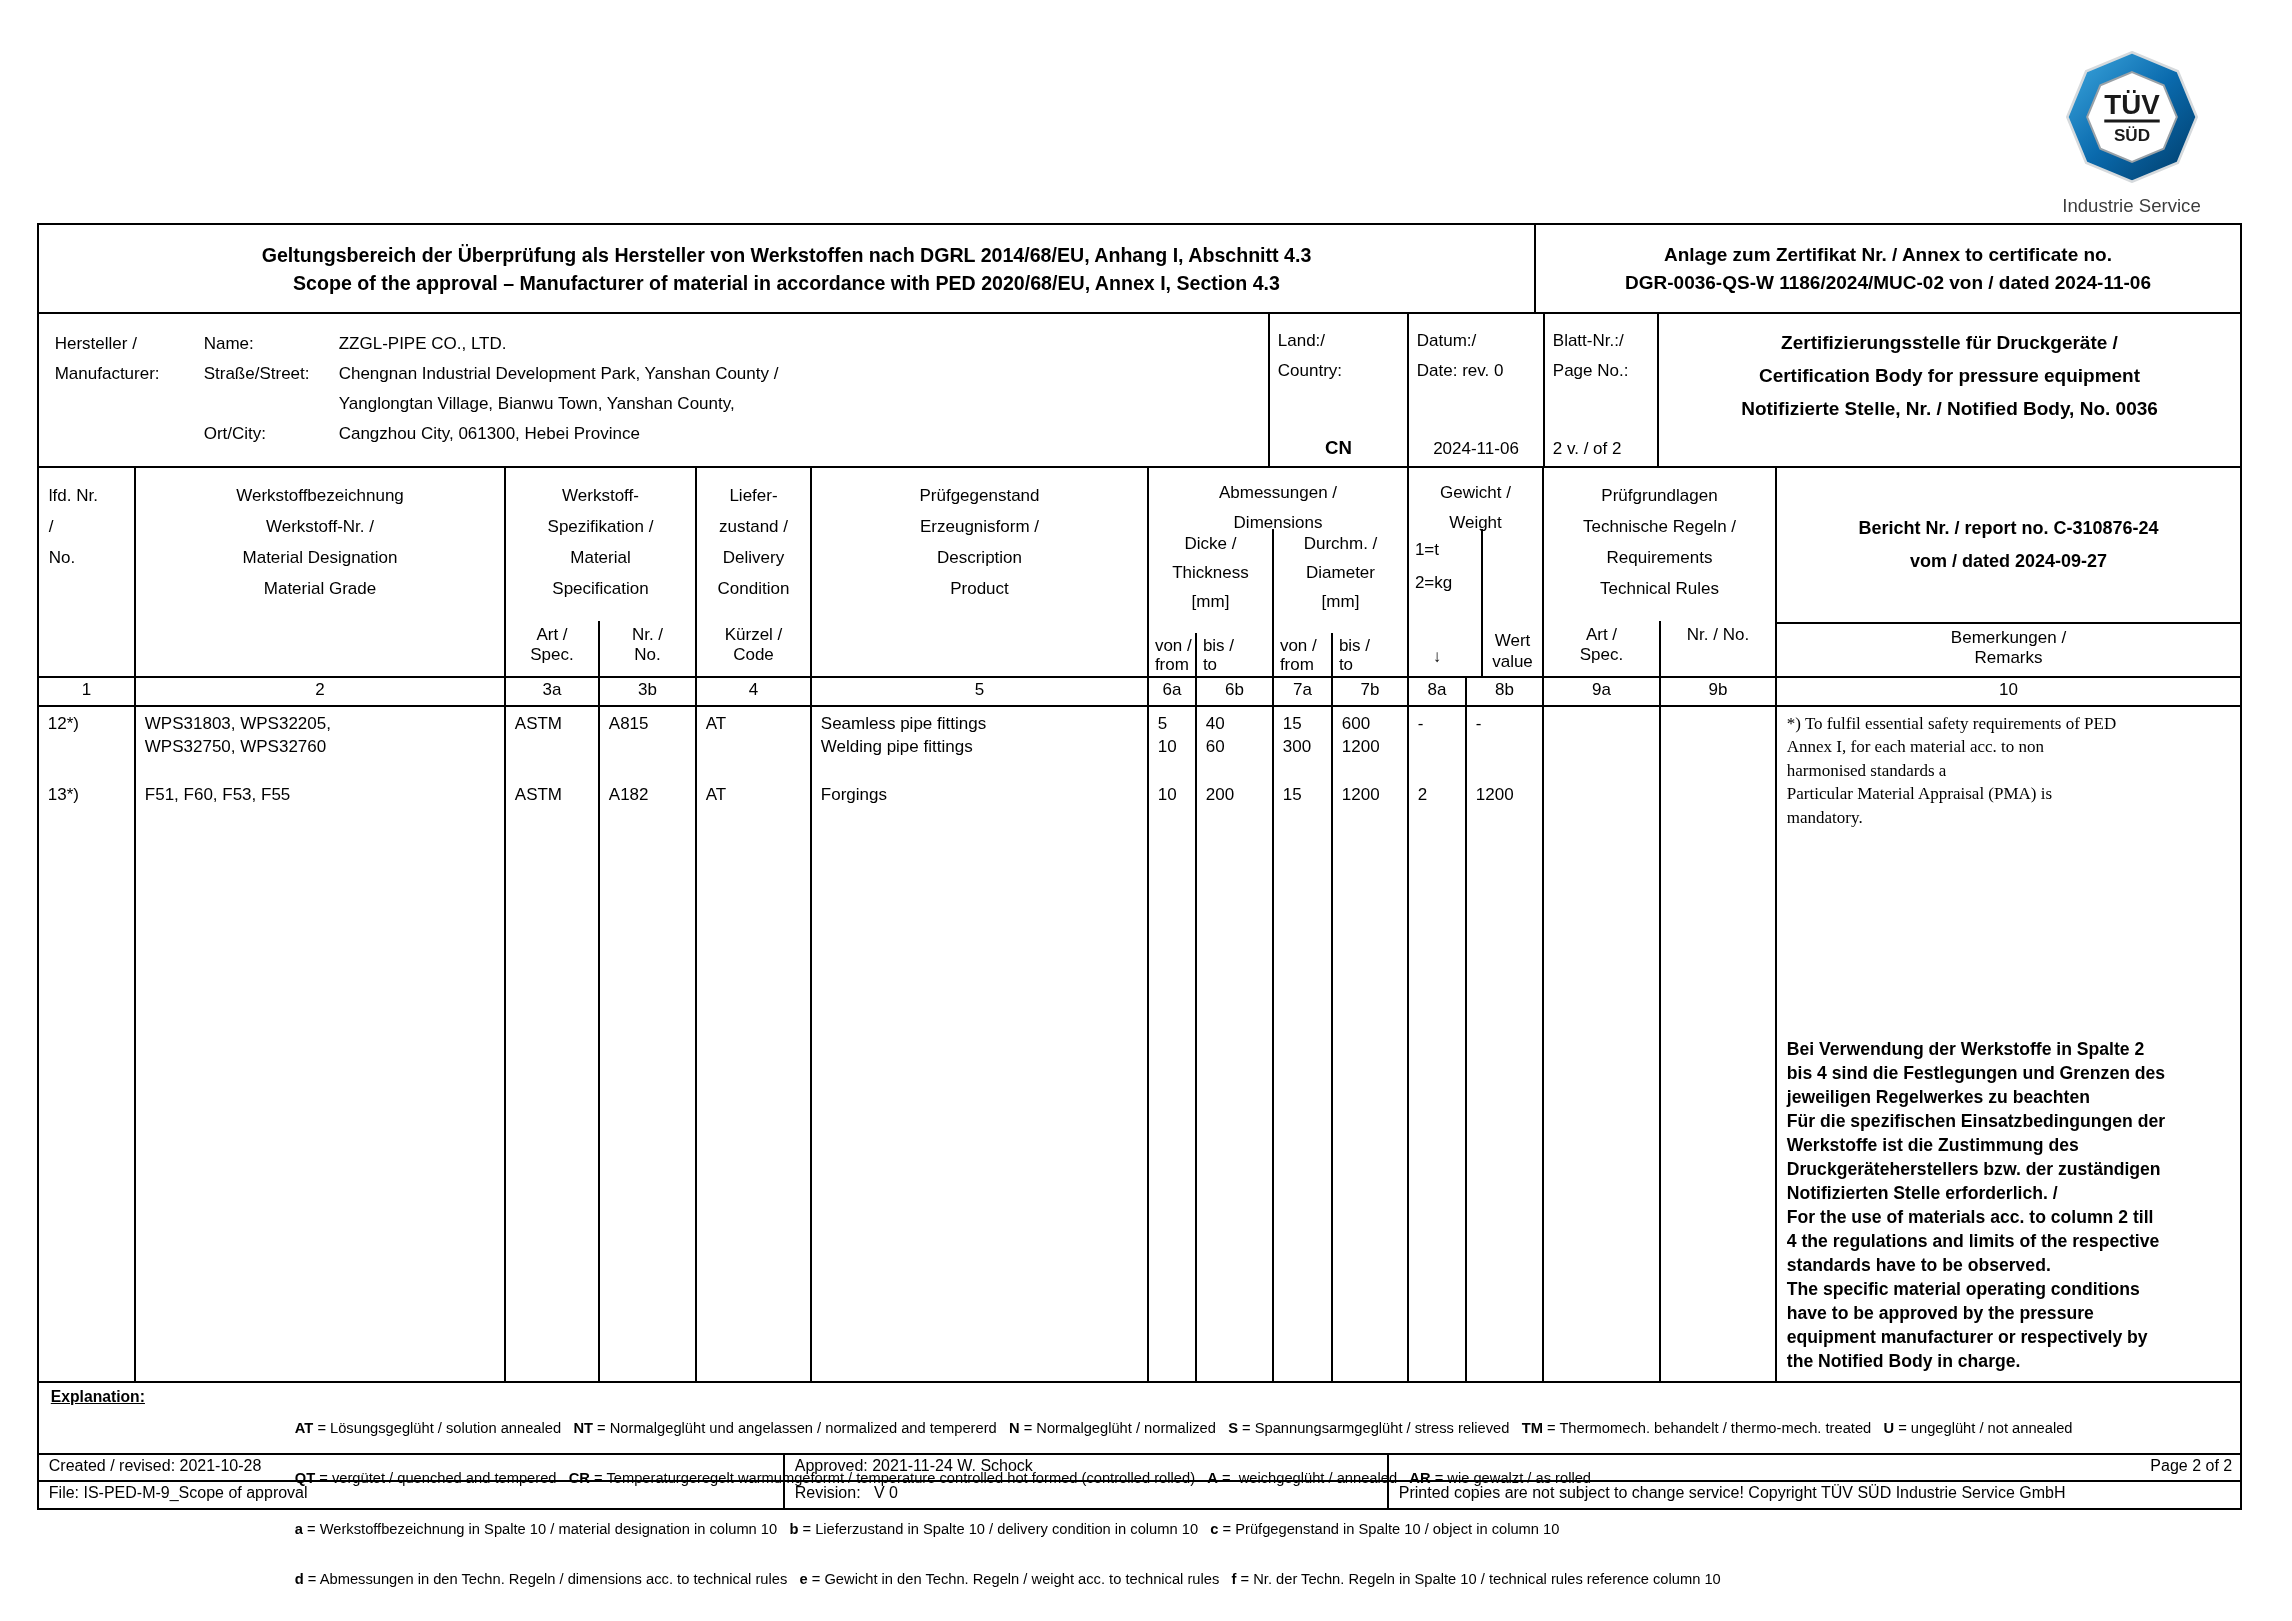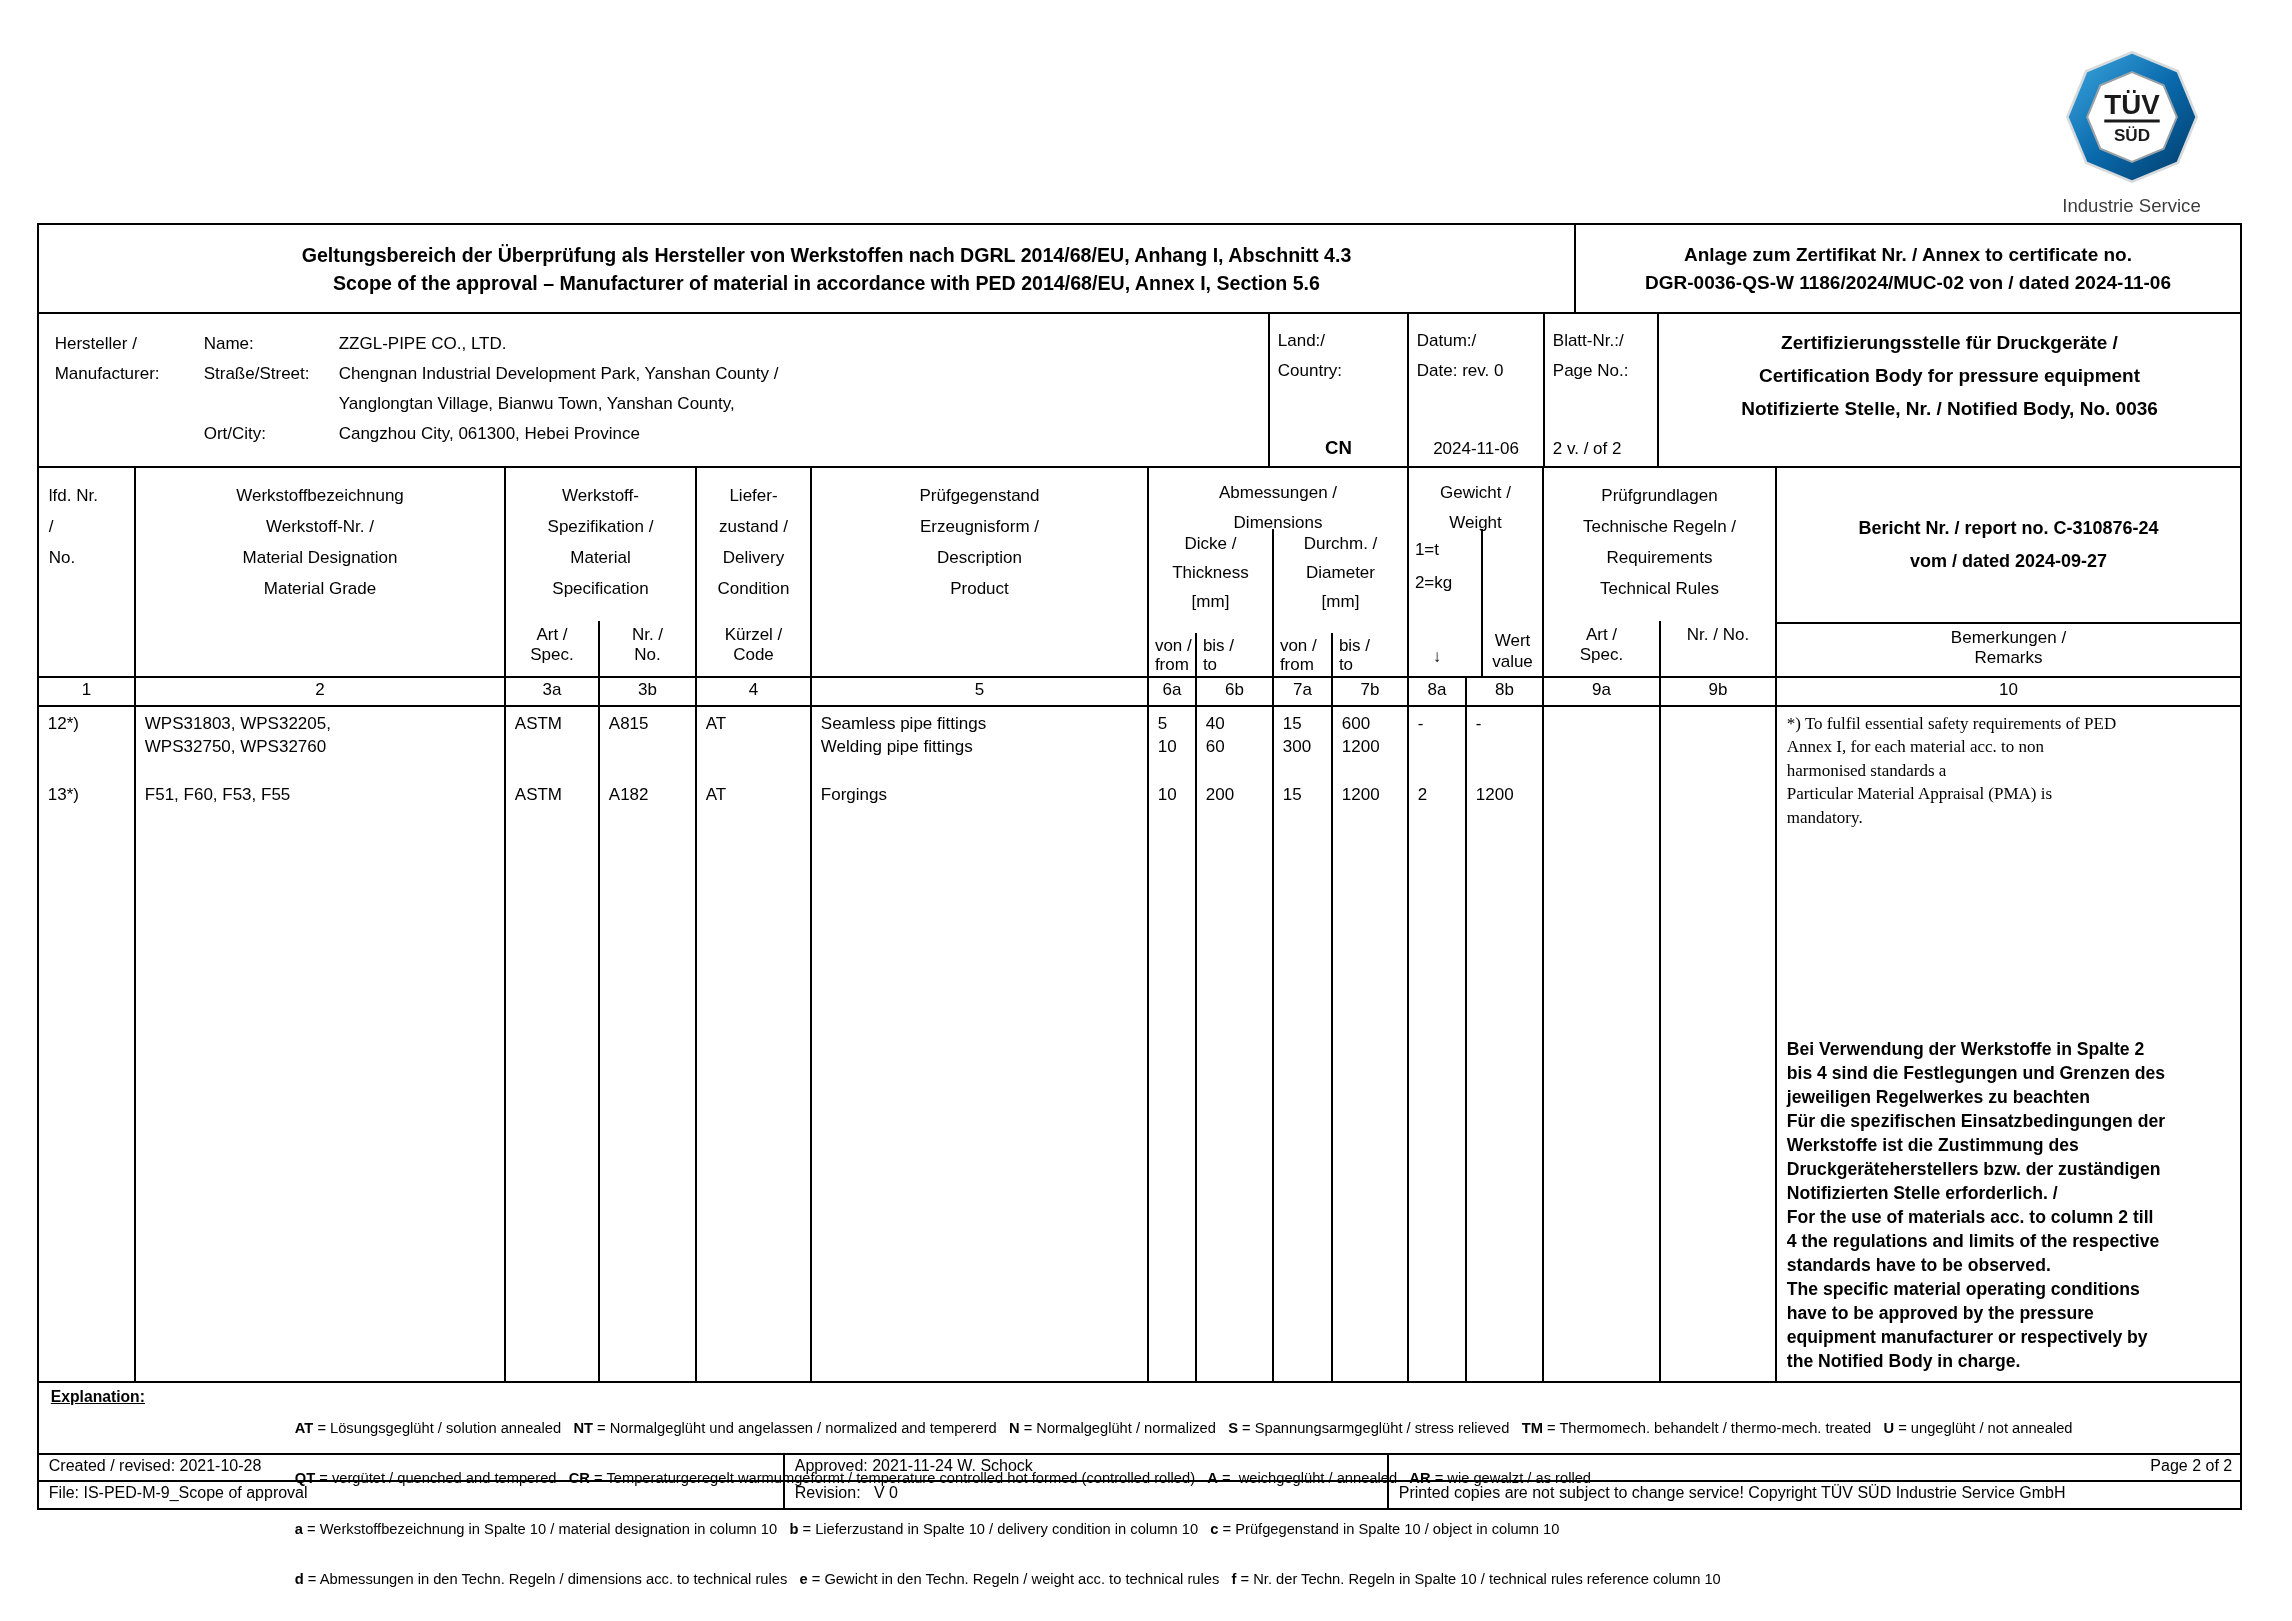"Geltungsbereich der Überprüfung als" .header-row { margin-left: 40px -> none }
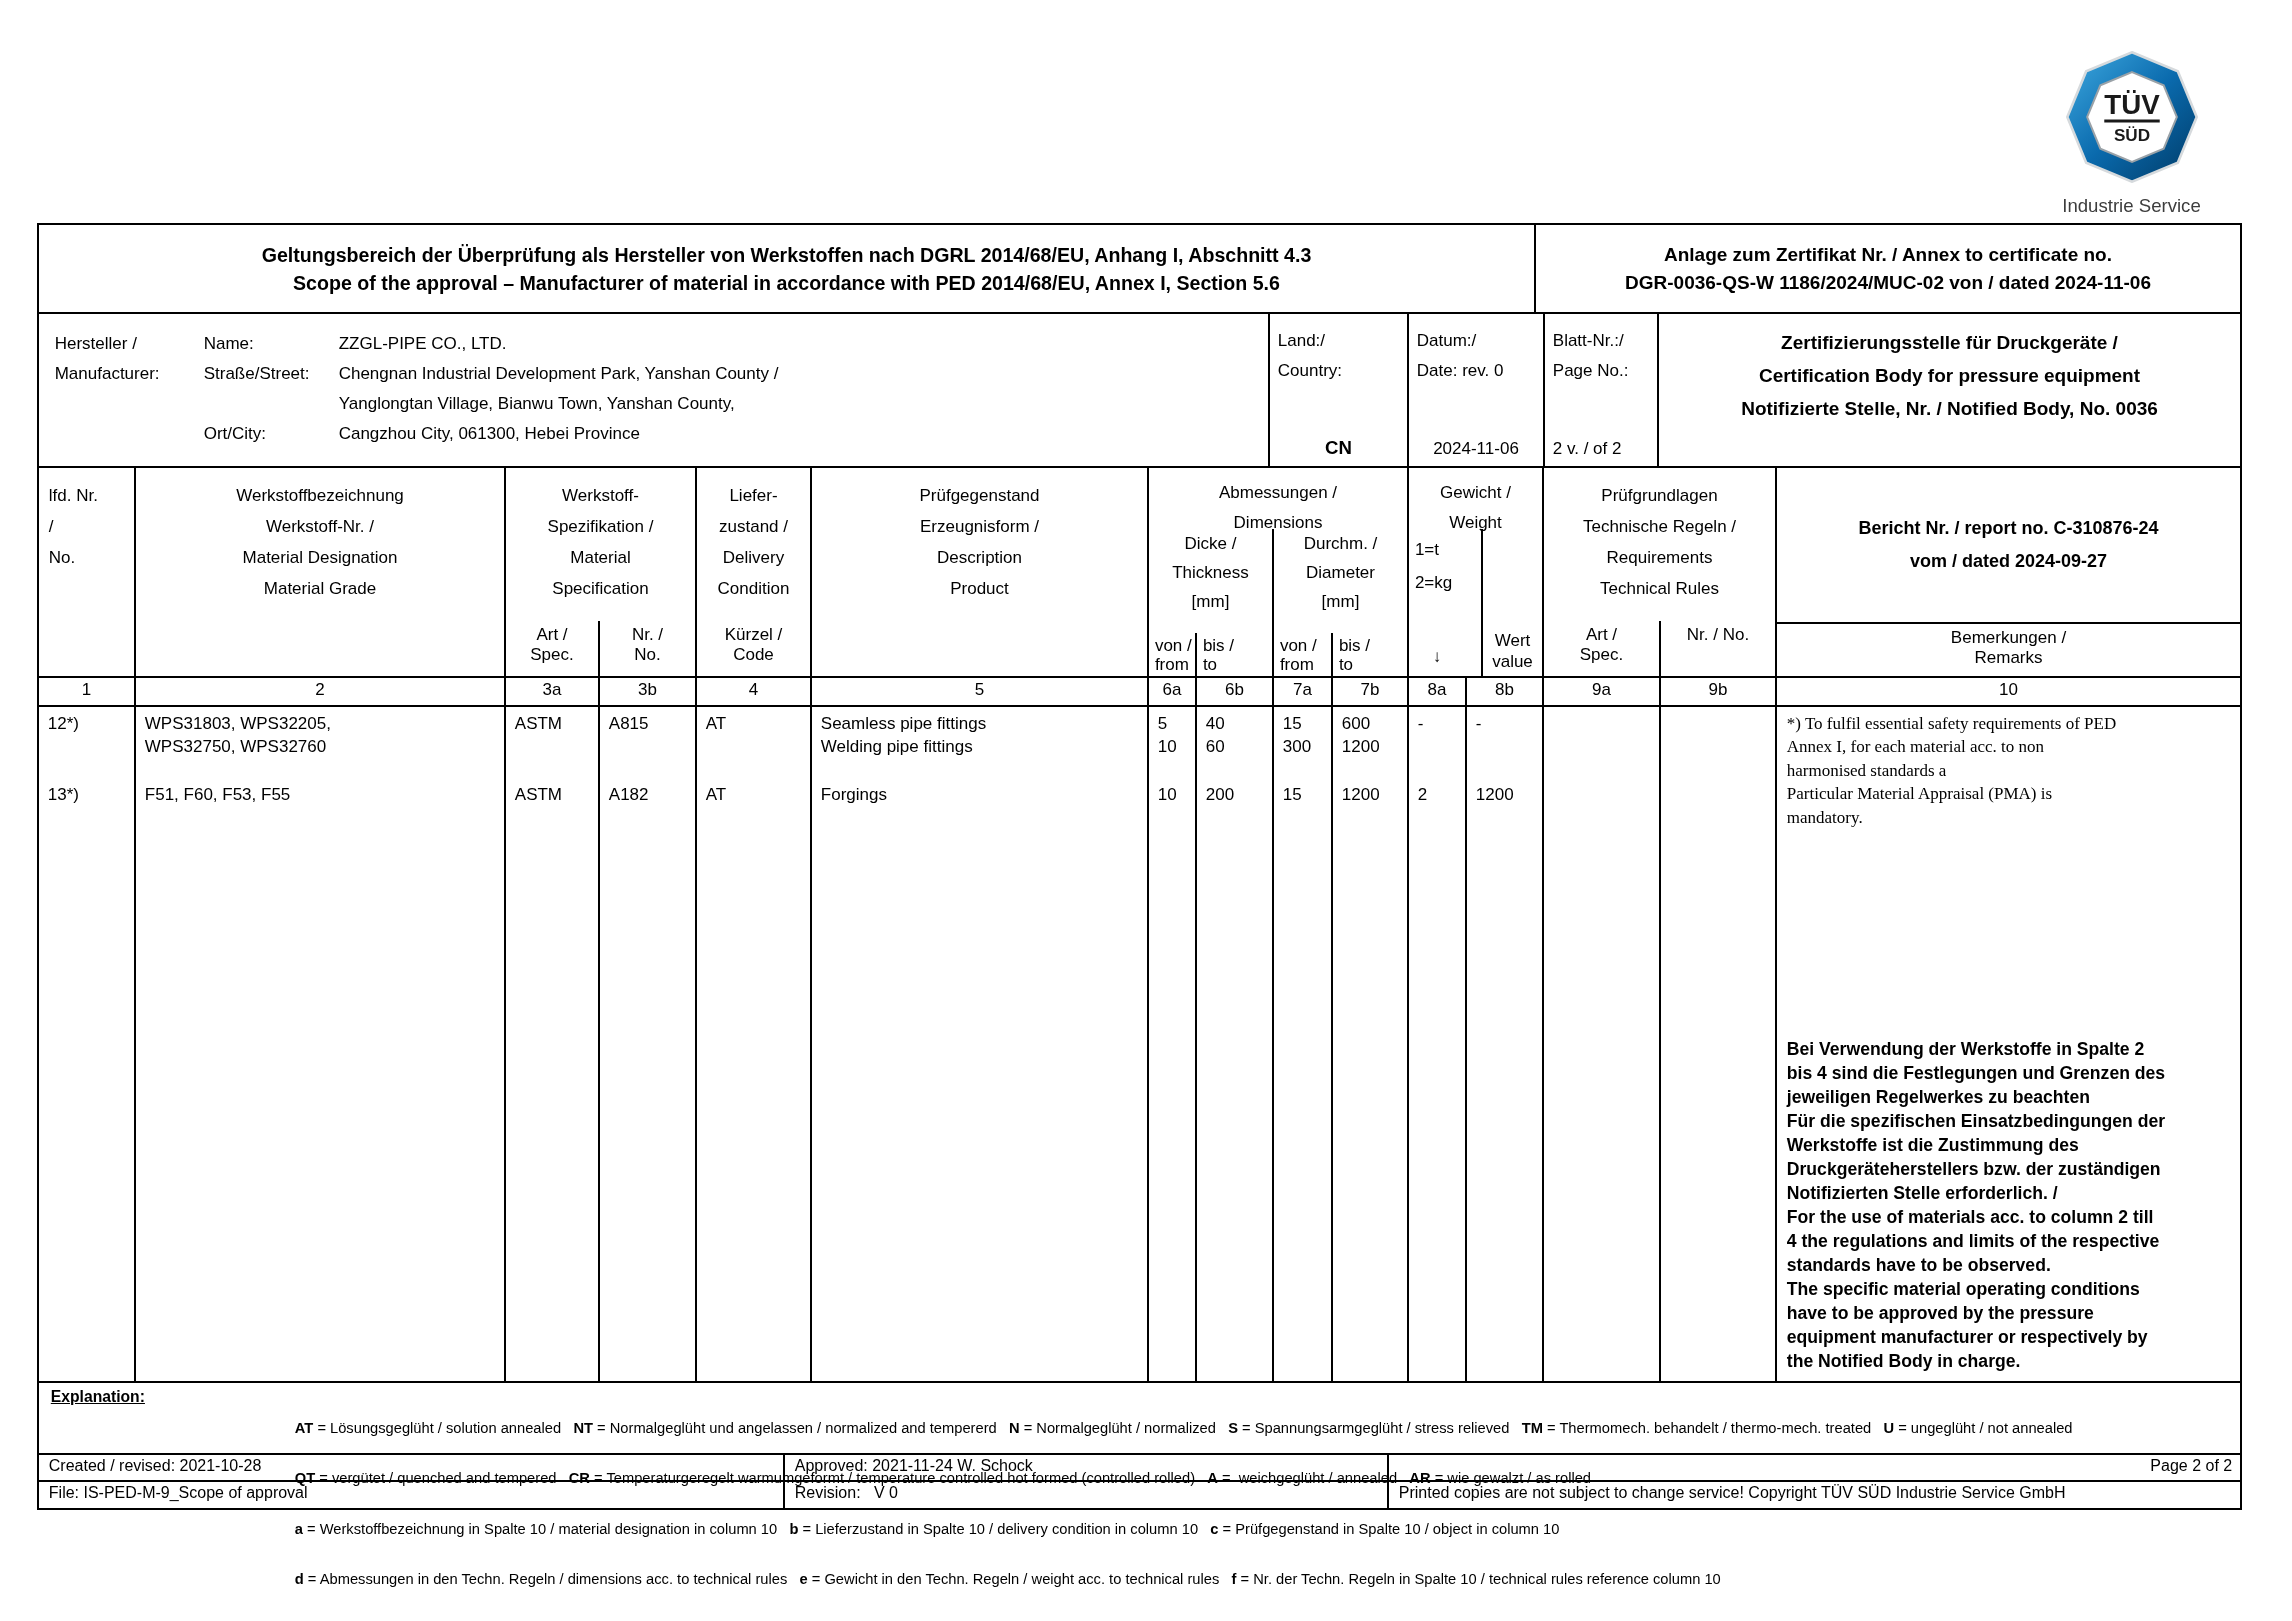"Scope of the approval –" div { text: 2014/68/EU, Annex I, Section 5.6 -> 2020/68/EU, Annex I, Section 4.3 }
